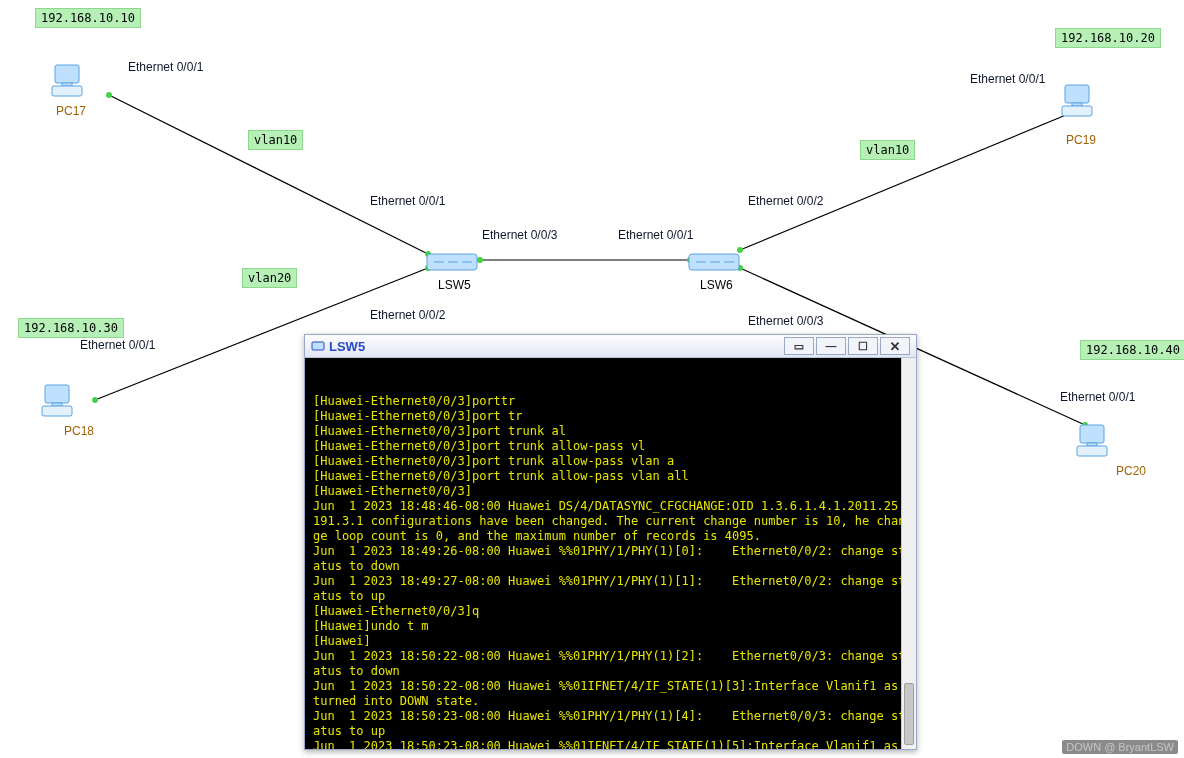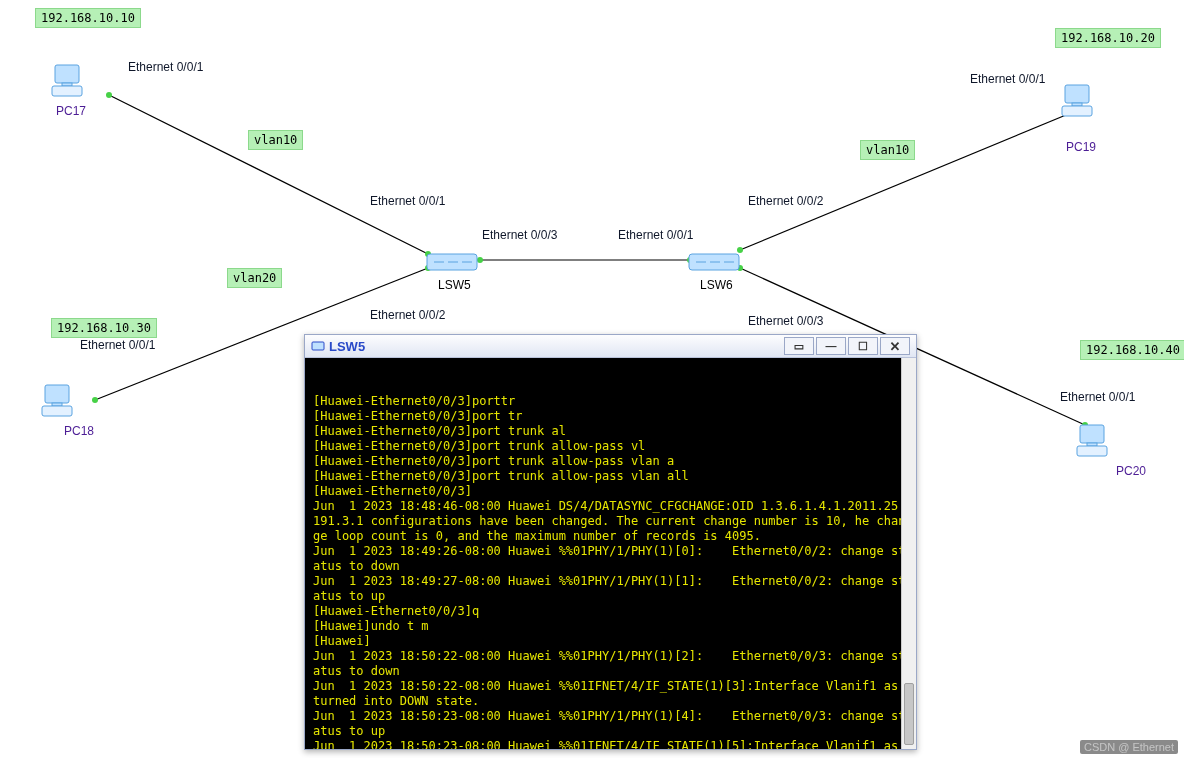"PC17" .pc-label { color: #4c1d95 -> #a16207 }
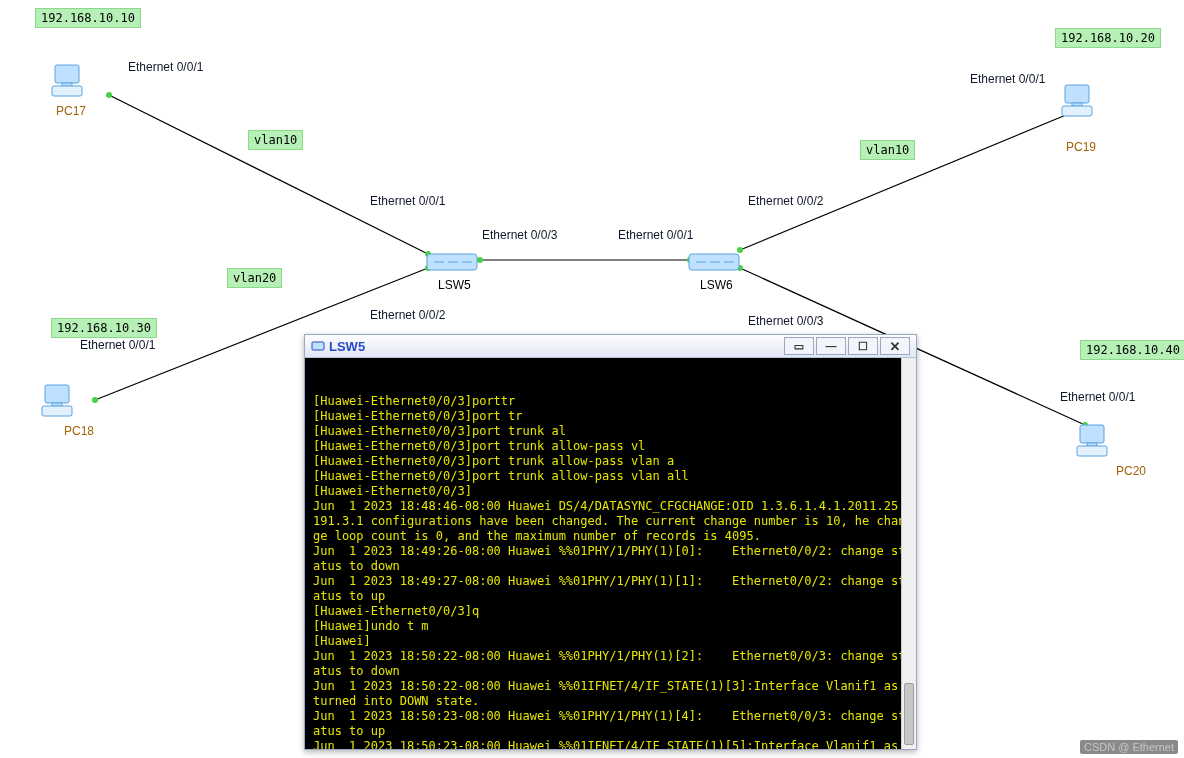"PC19" div.pc-label { top: 140px -> 133px }
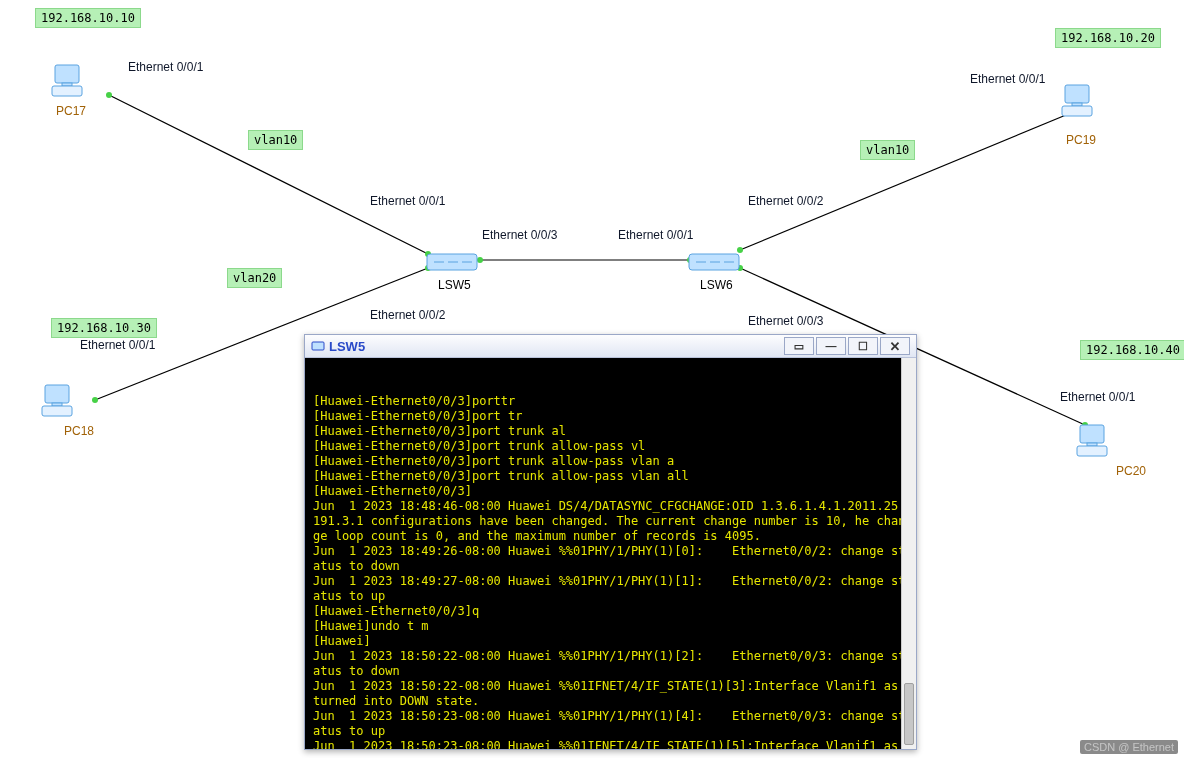"vlan20" div.vlan-badge { left: 227px -> 242px }
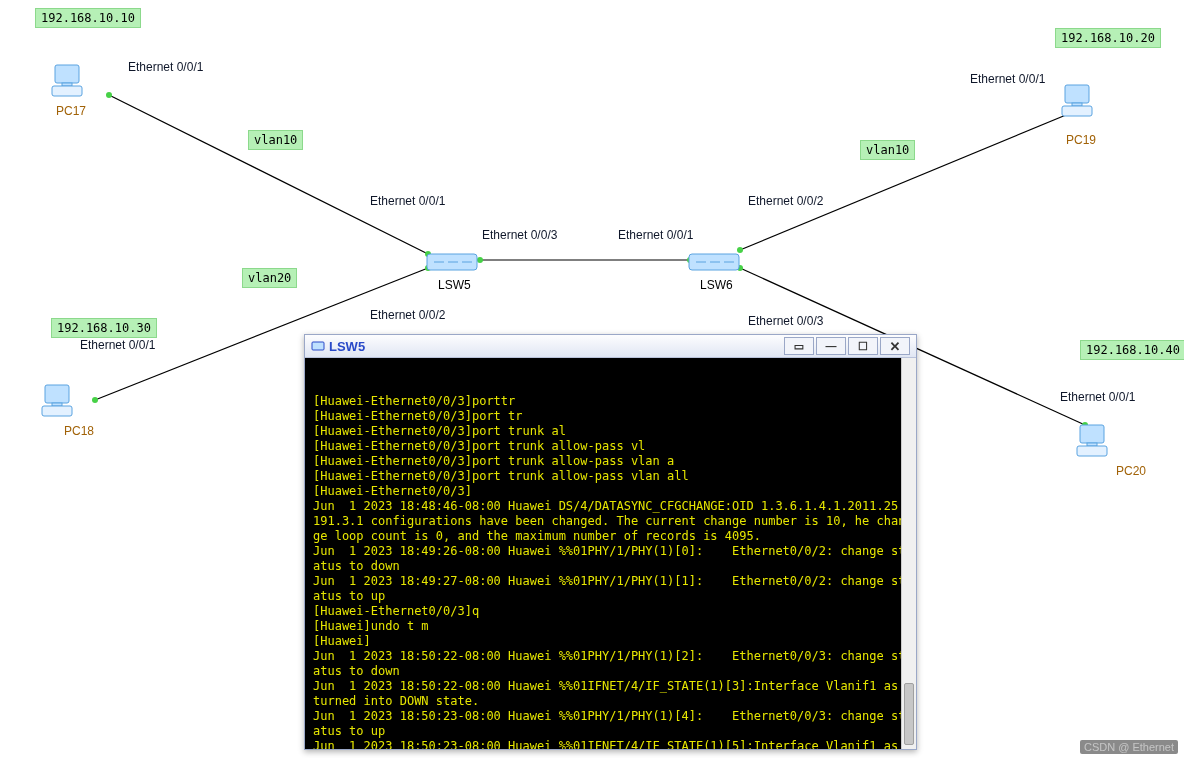"192.168.10.30" div.ip-badge { left: 51px -> 18px }
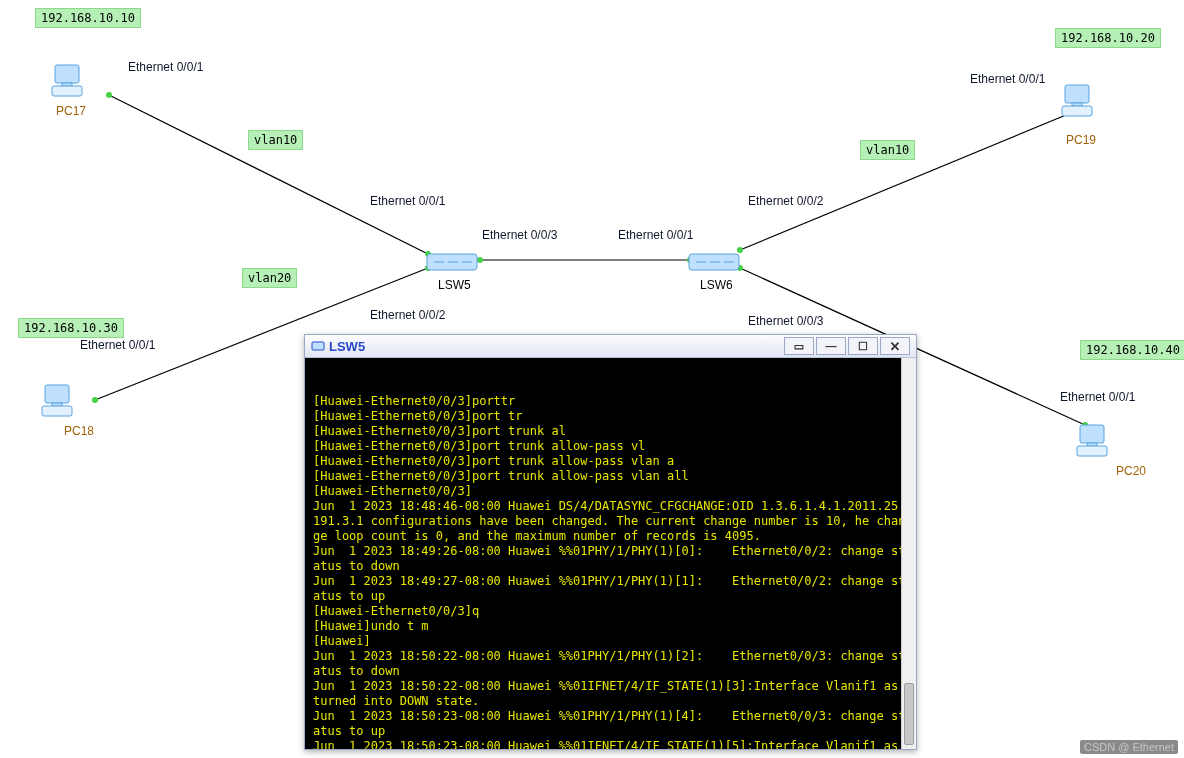"CSDN @ Ethernet" div.watermark { text: CSDN @ Ethernet -> DOWN @ BryantLSW }
